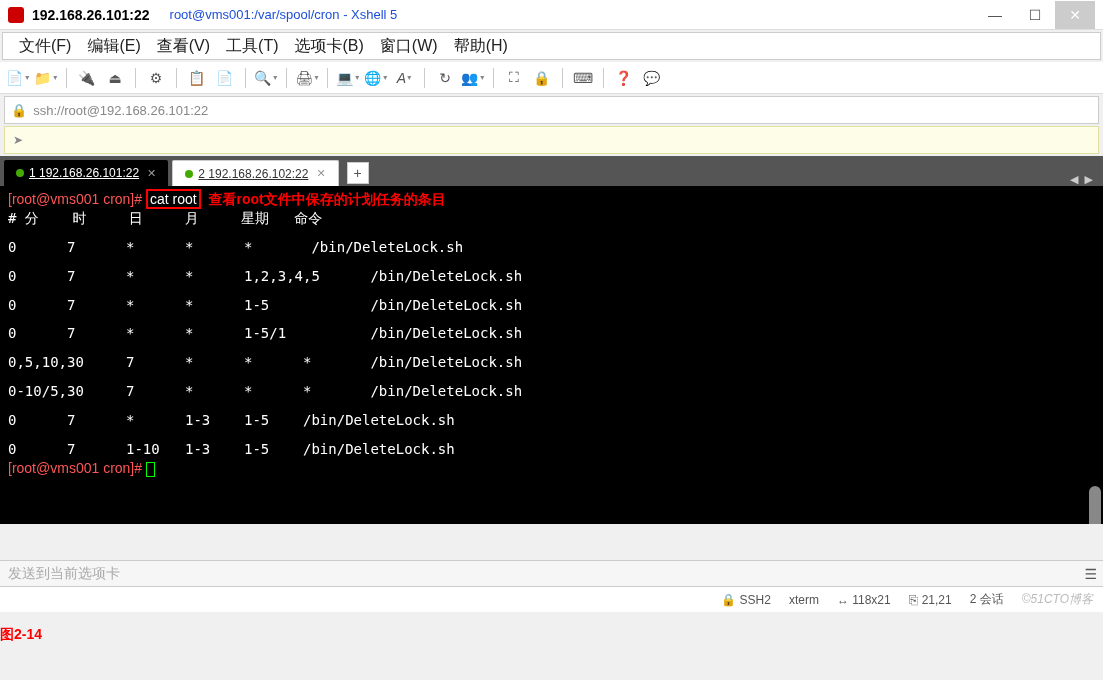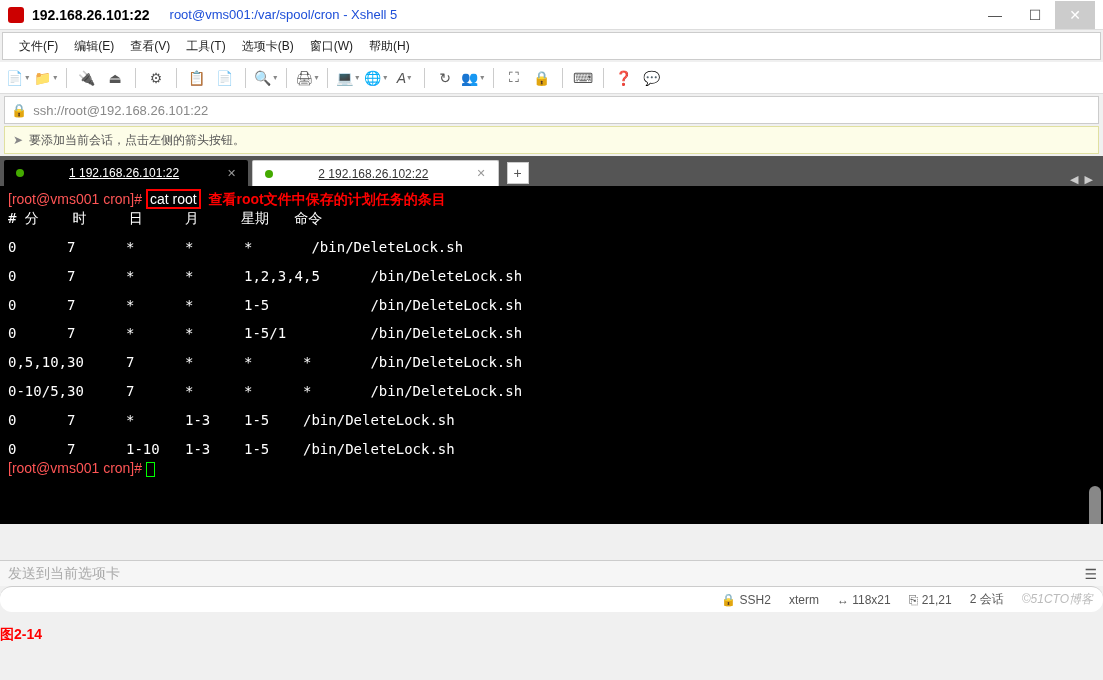"文件(F)" .menubar .menu-item { font-size: 12px -> 16px }
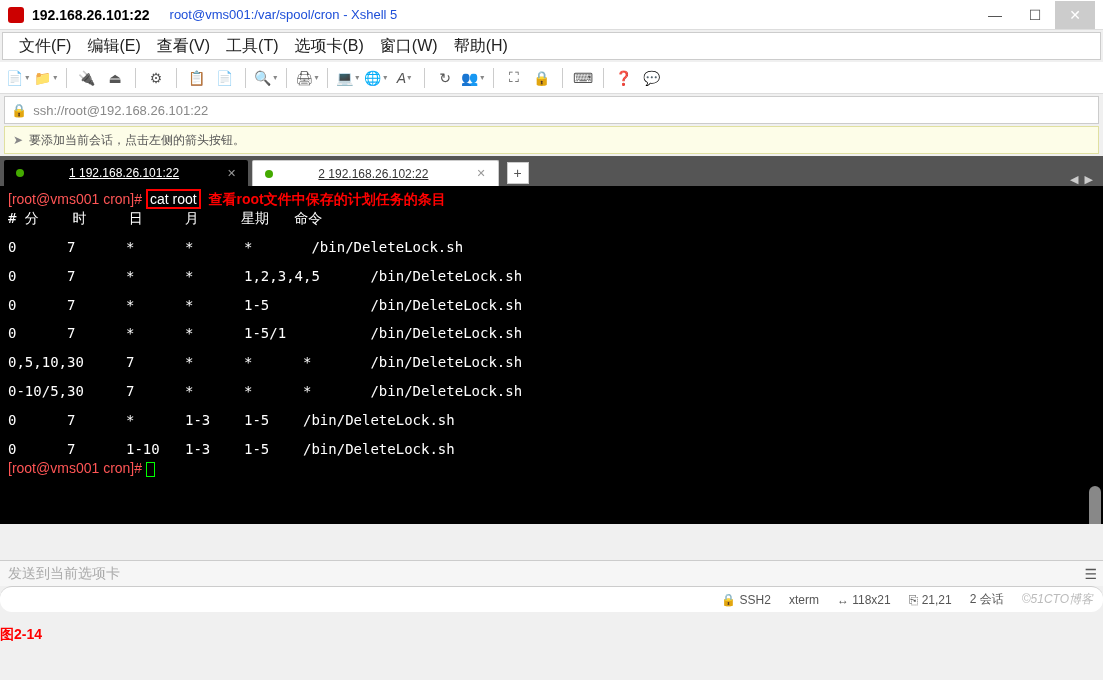"要添加当前会话，点击左侧的箭头按钮。" span { html: <span>要添加当前会话，点击左侧的箭头按钮。</span> -> none }
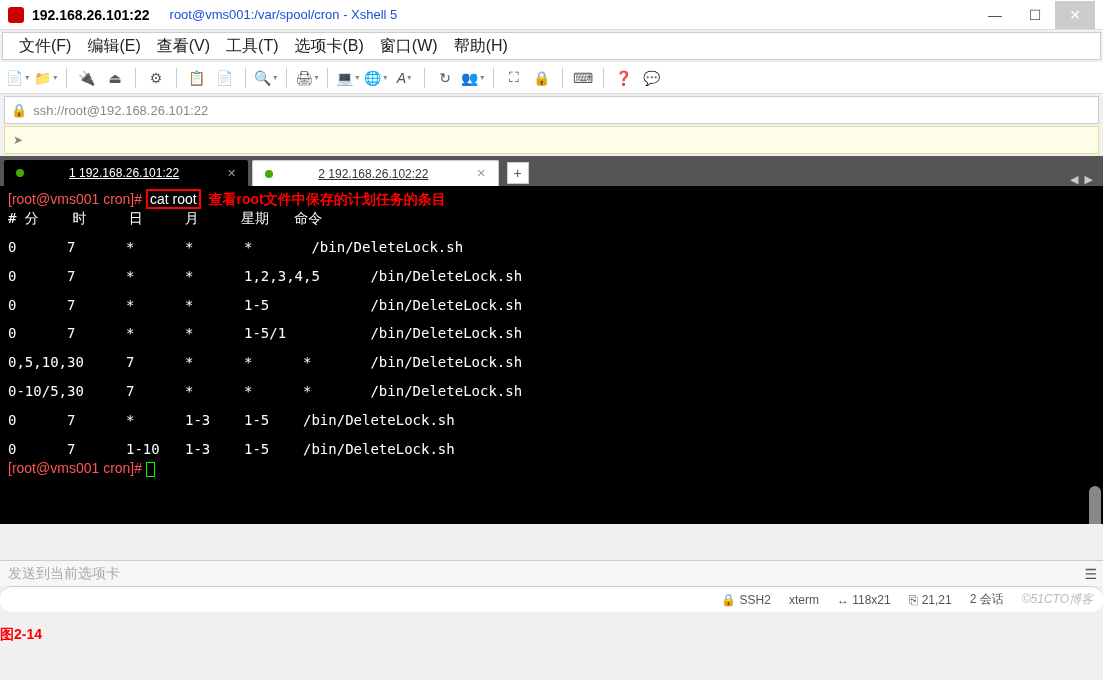"1 192.168.26.101:22" .tabbar .tab { gap: 40px -> none }
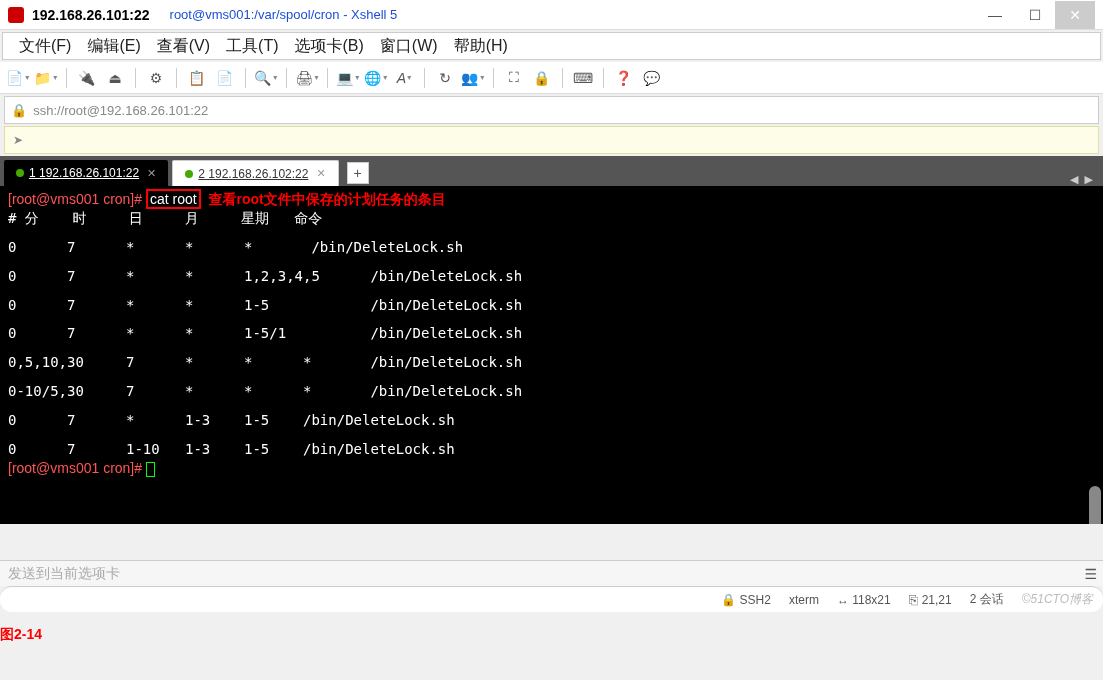"🔒 SSH2" .statusbar { border-radius: 12px -> none }
